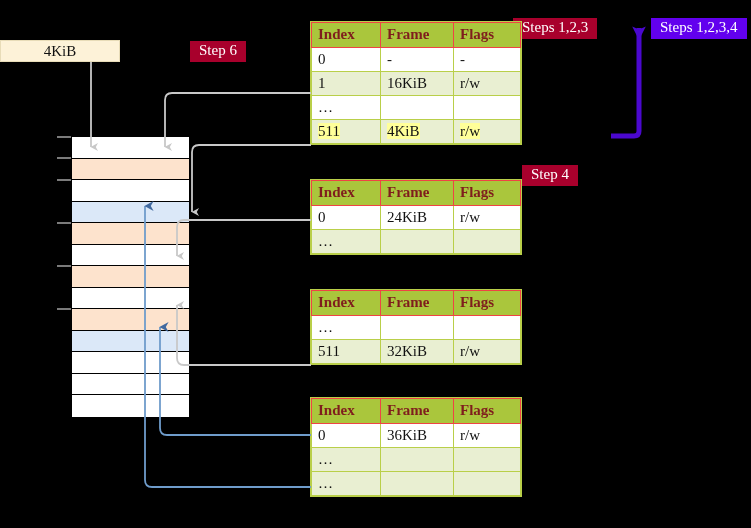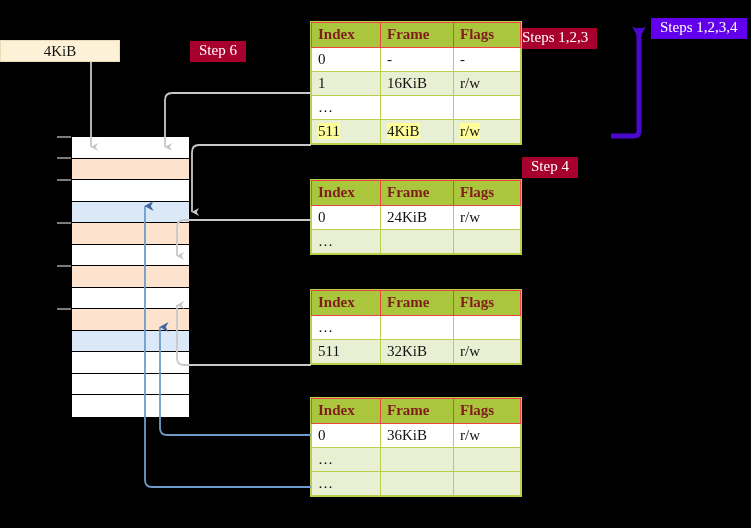"Steps 1,2,3" div.abs { margin-top: 10px -> none }
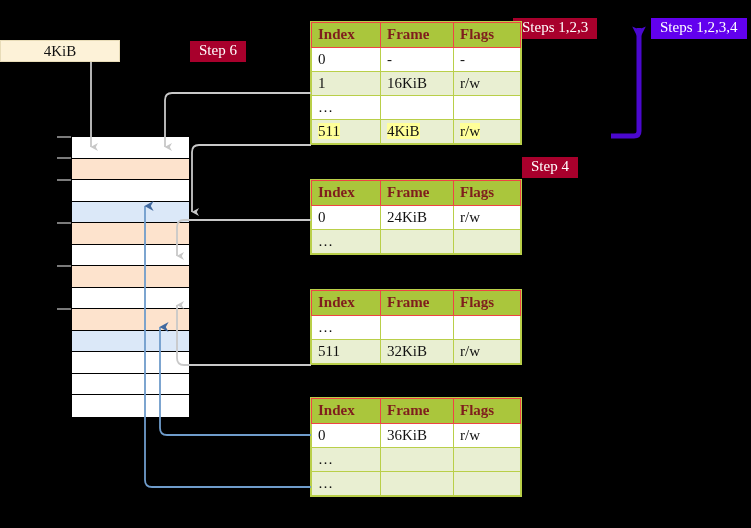"Step 4" div.abs { top: 157px -> 165px }
